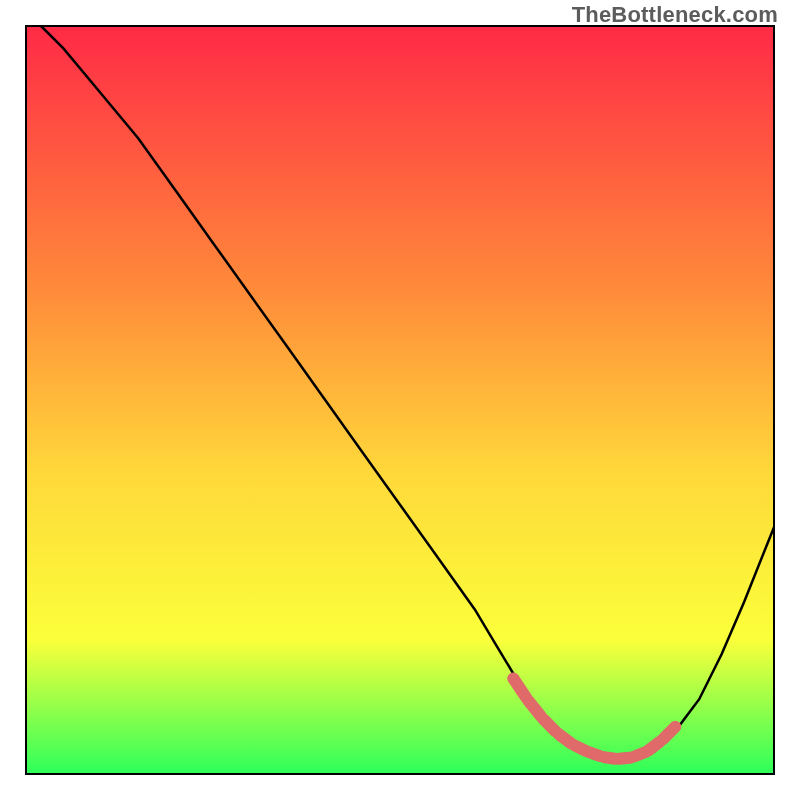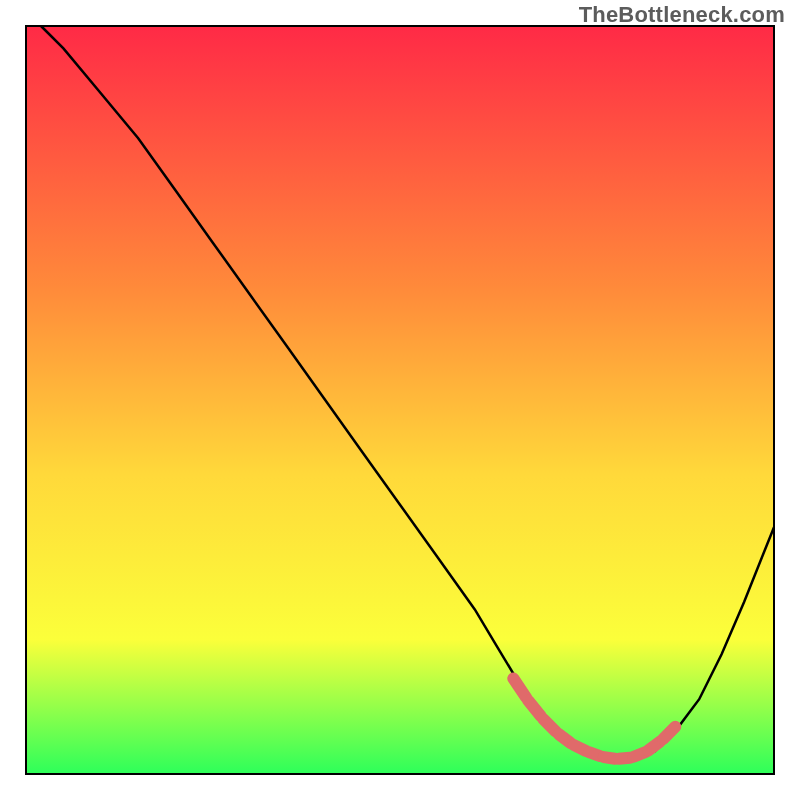"TheBottleneck.com" .wrap { padding-left: 7px -> none }
